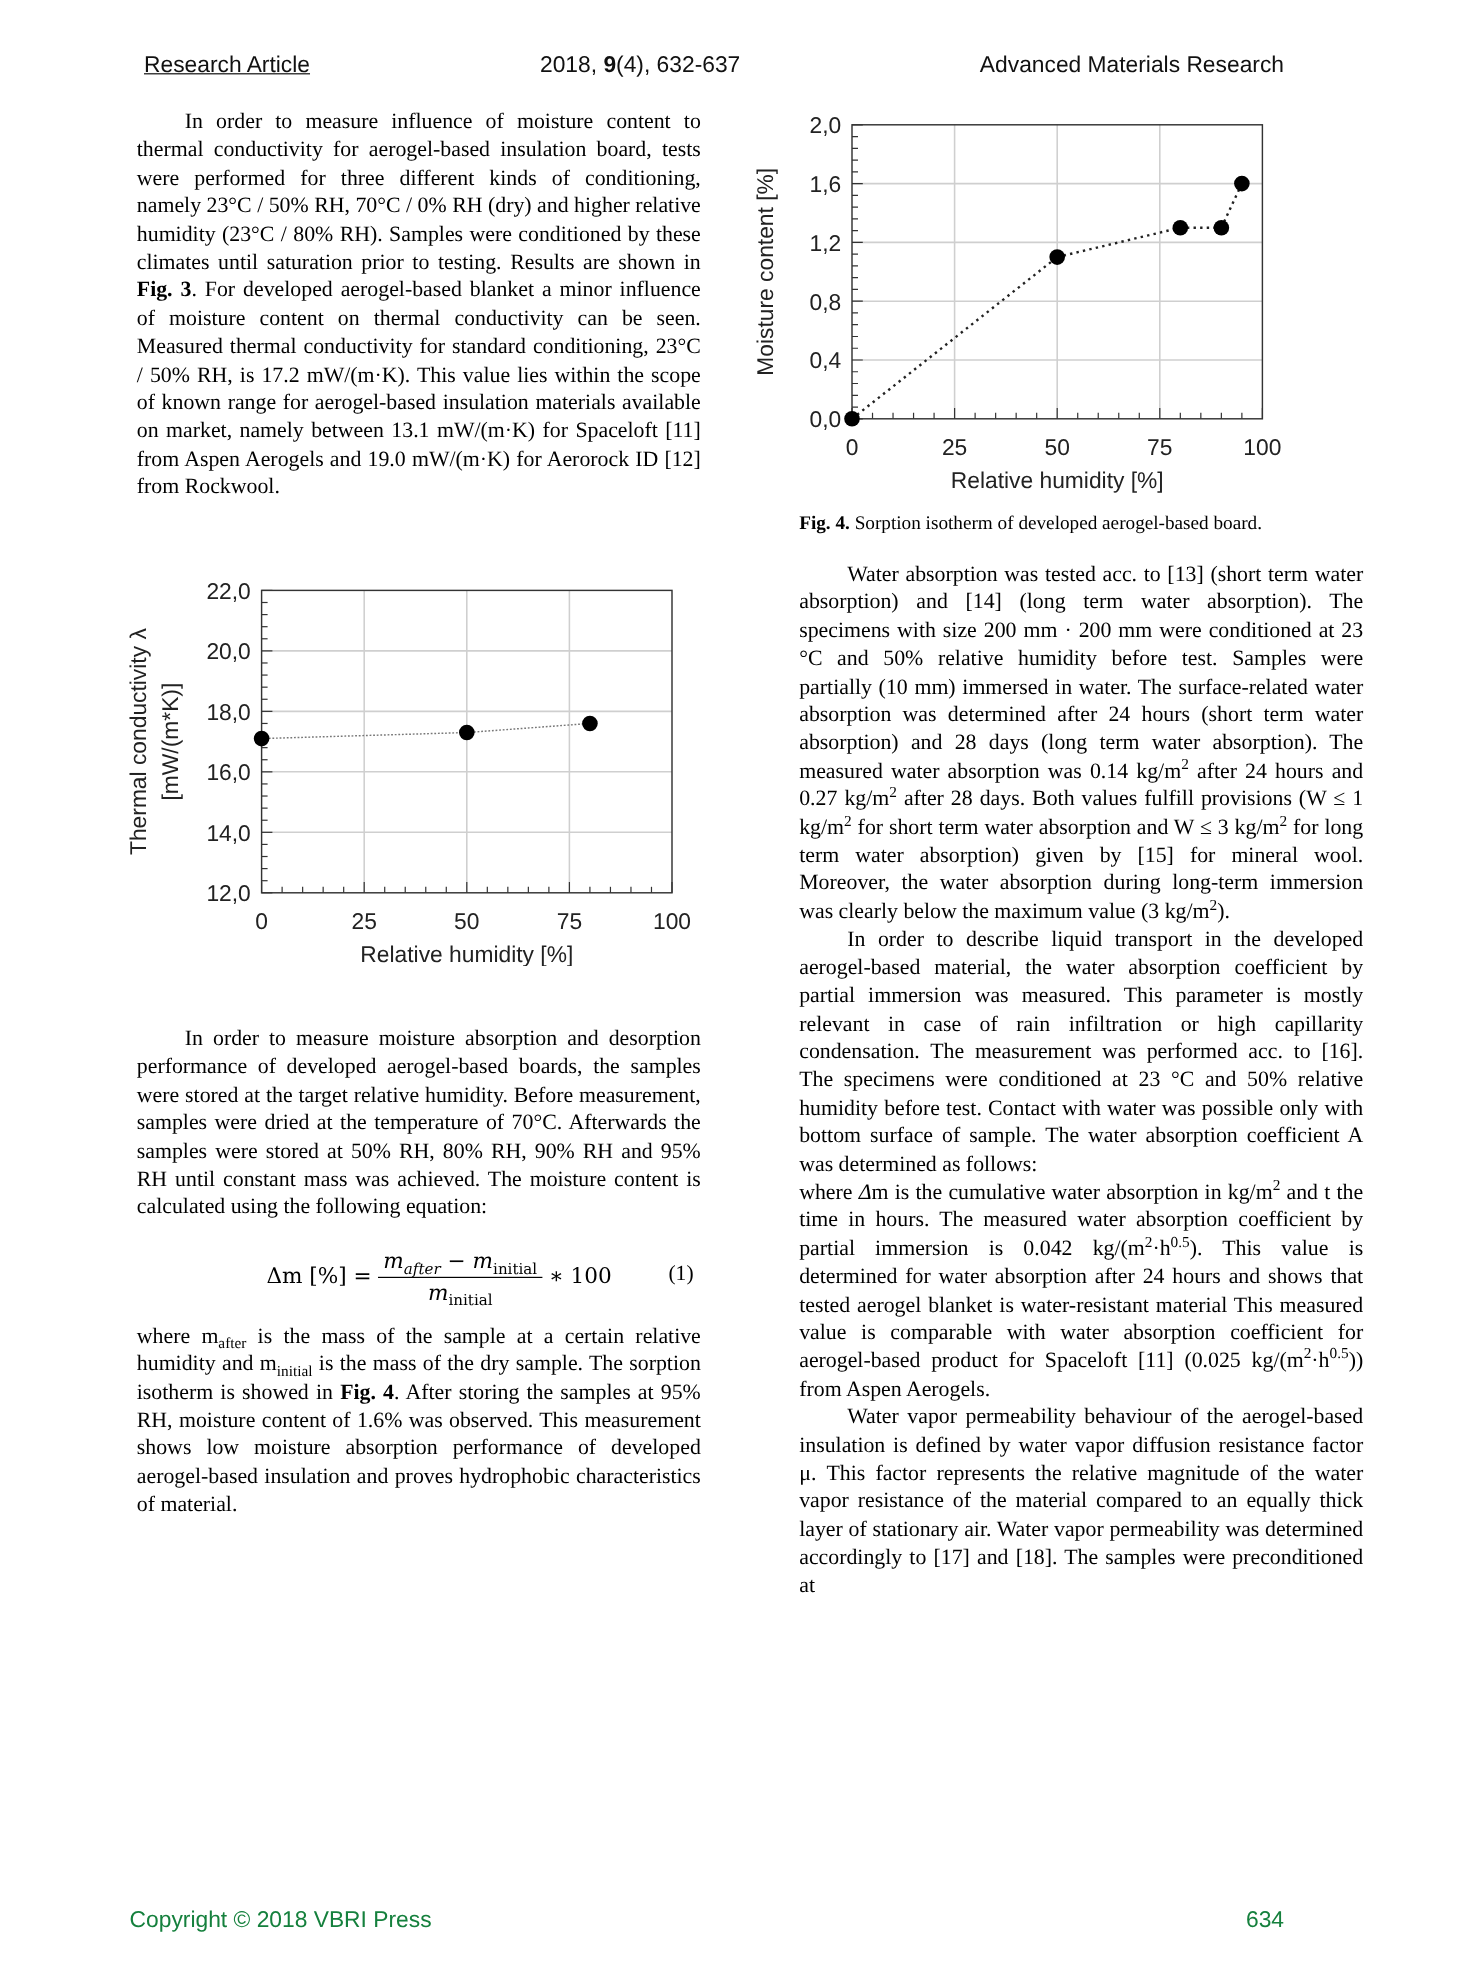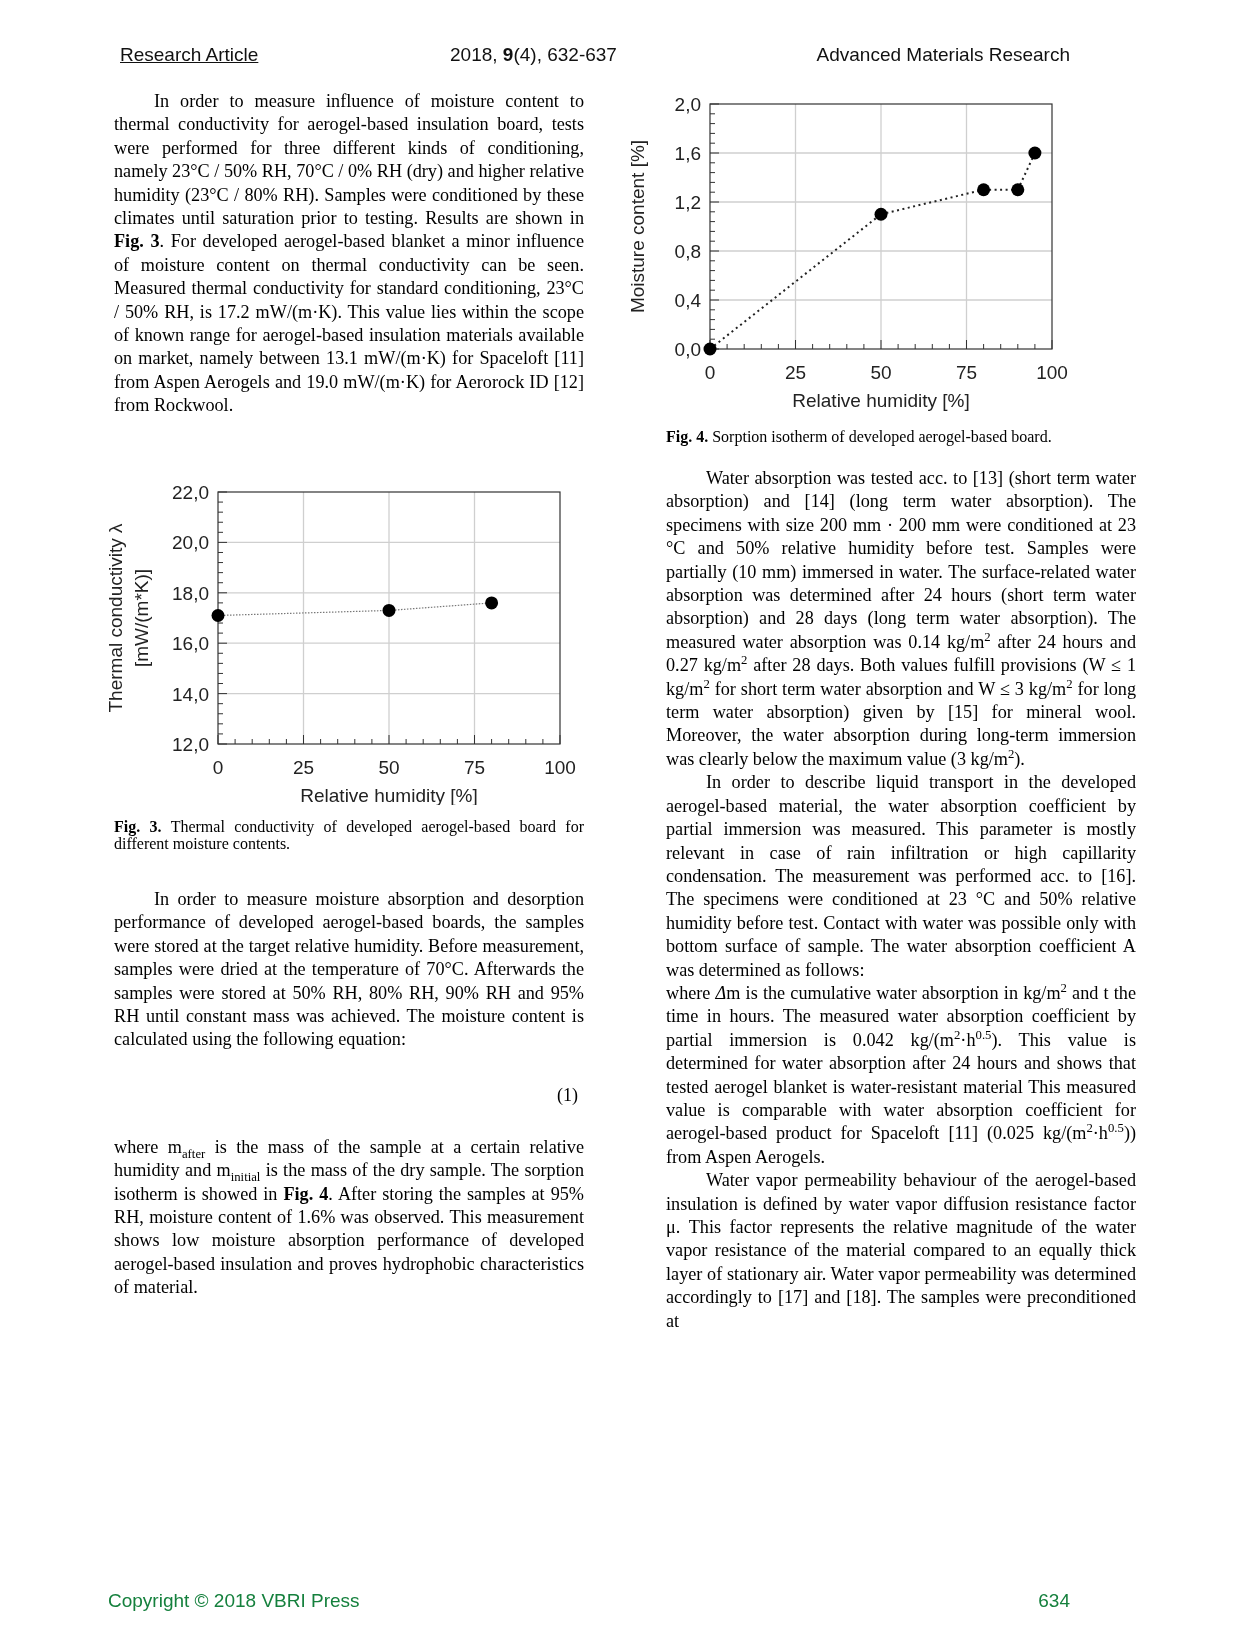"Fig. 3. Thermal conductivity of" p.cap { html: <p><b>Fig. 3.</b><span> Thermal conductivity of developed aerogel-based board for different moisture contents.</span></p> -> none }
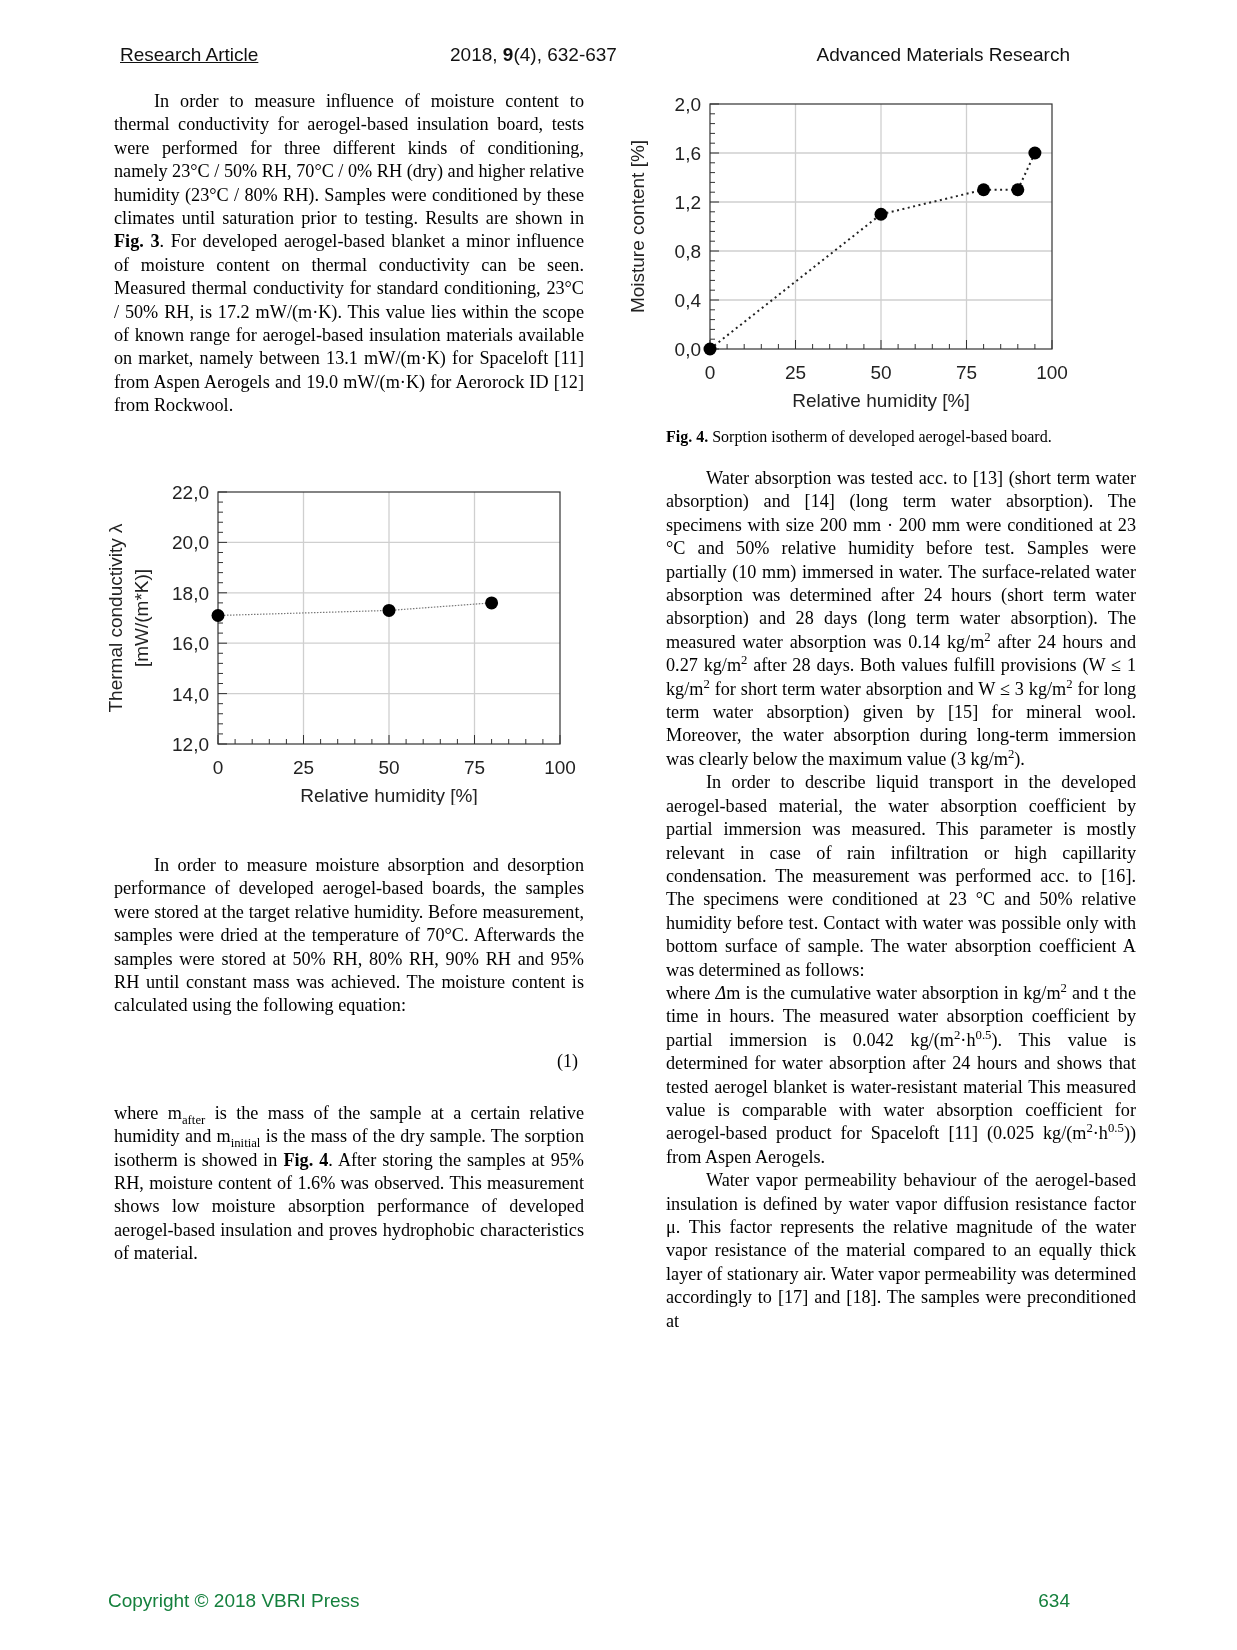"Δm [%] =" div { html: none -> <div> <span>Δm [%] = </span> <span> <span><span>m</span><sub>after</sub><span> − </span><span>m</span><sub>initial</sub></span> <span><span>m</span><sub>initial</sub></span> </span> <span> ∗ 100</span> </div> }
